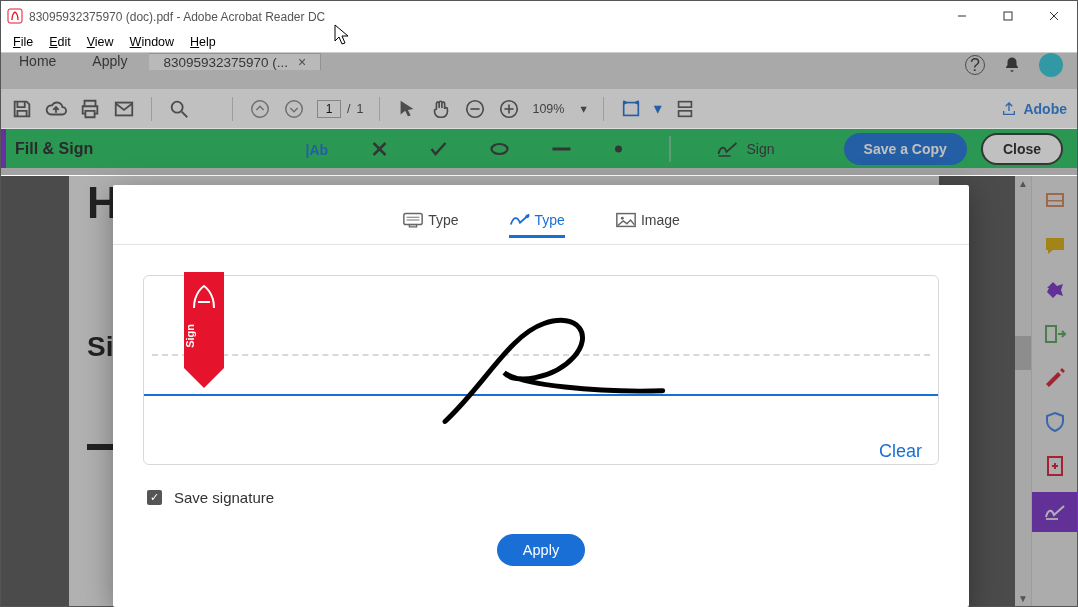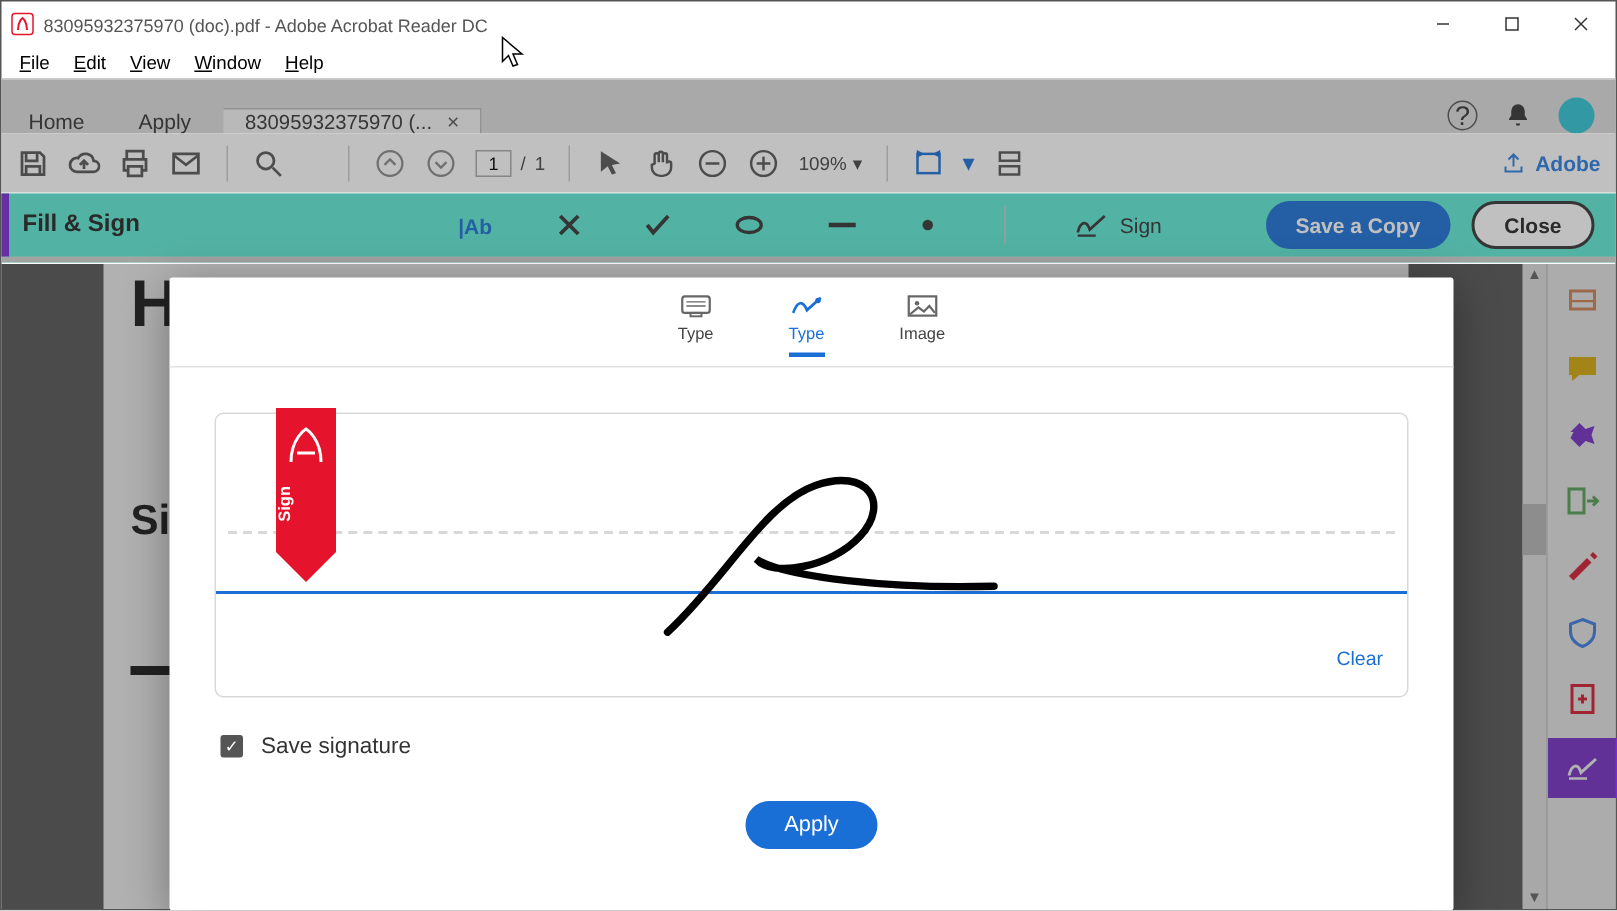"Home" .tabbar { align-items: flex-end -> flex-start }
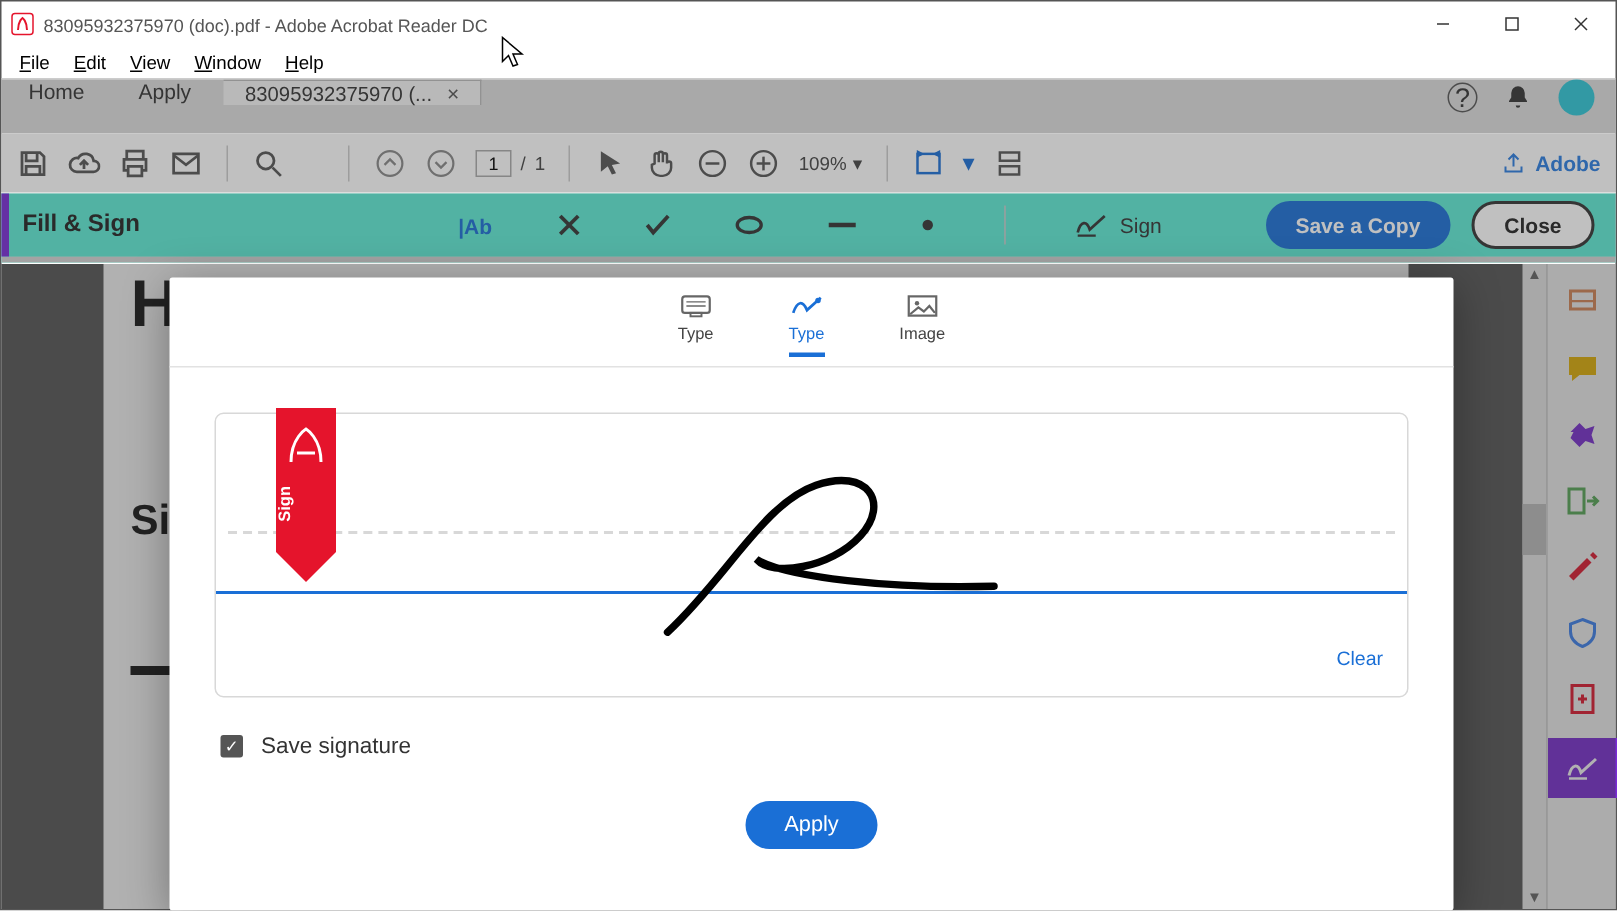"109%" .zoom { gap: 4px -> 16px }
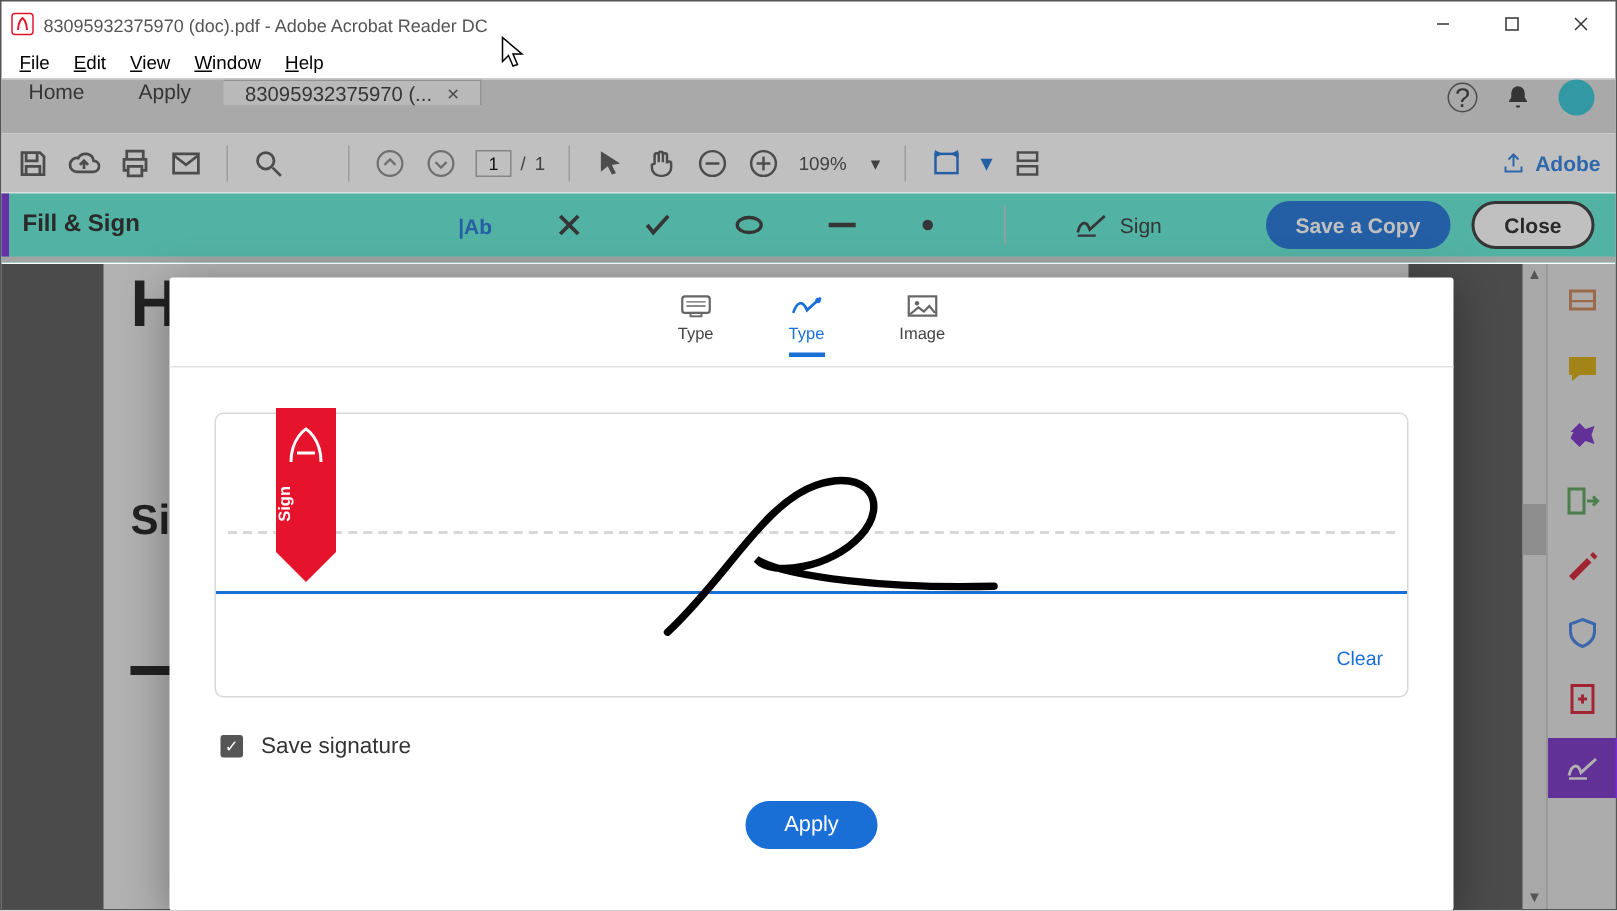"Fill & Sign" .fsbar { background: #5eead4 -> #22c55e; border-bottom: 4px solid #a3a3a3 -> 7px solid #a3a3a3 }
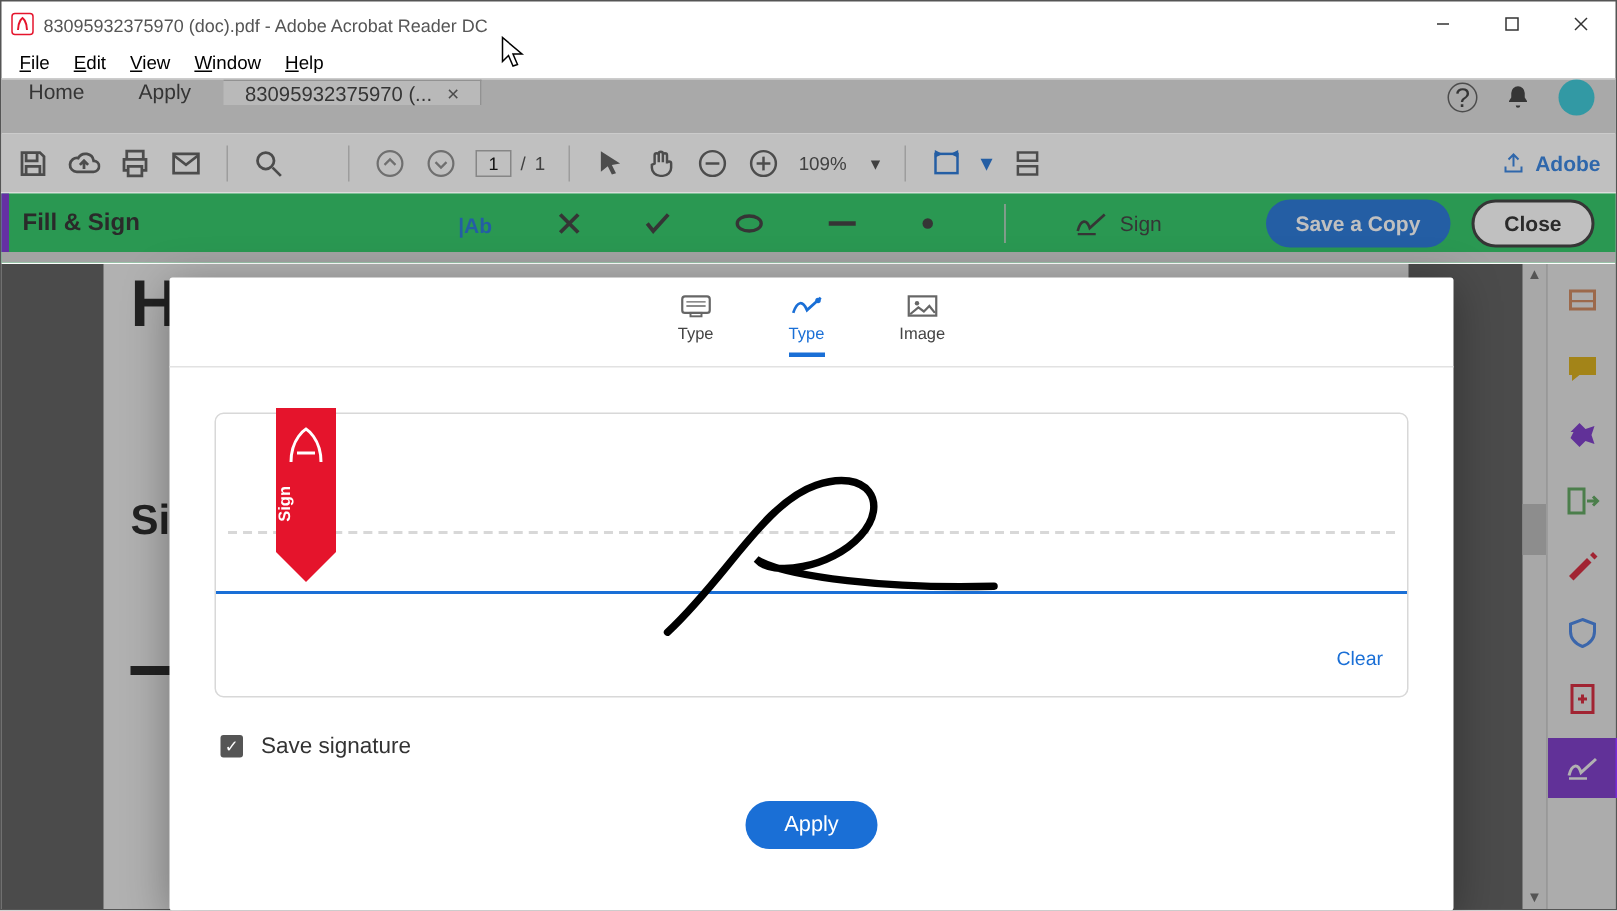"Type" .mtab { flex-direction: column -> row; font-size: 11px -> 14px }
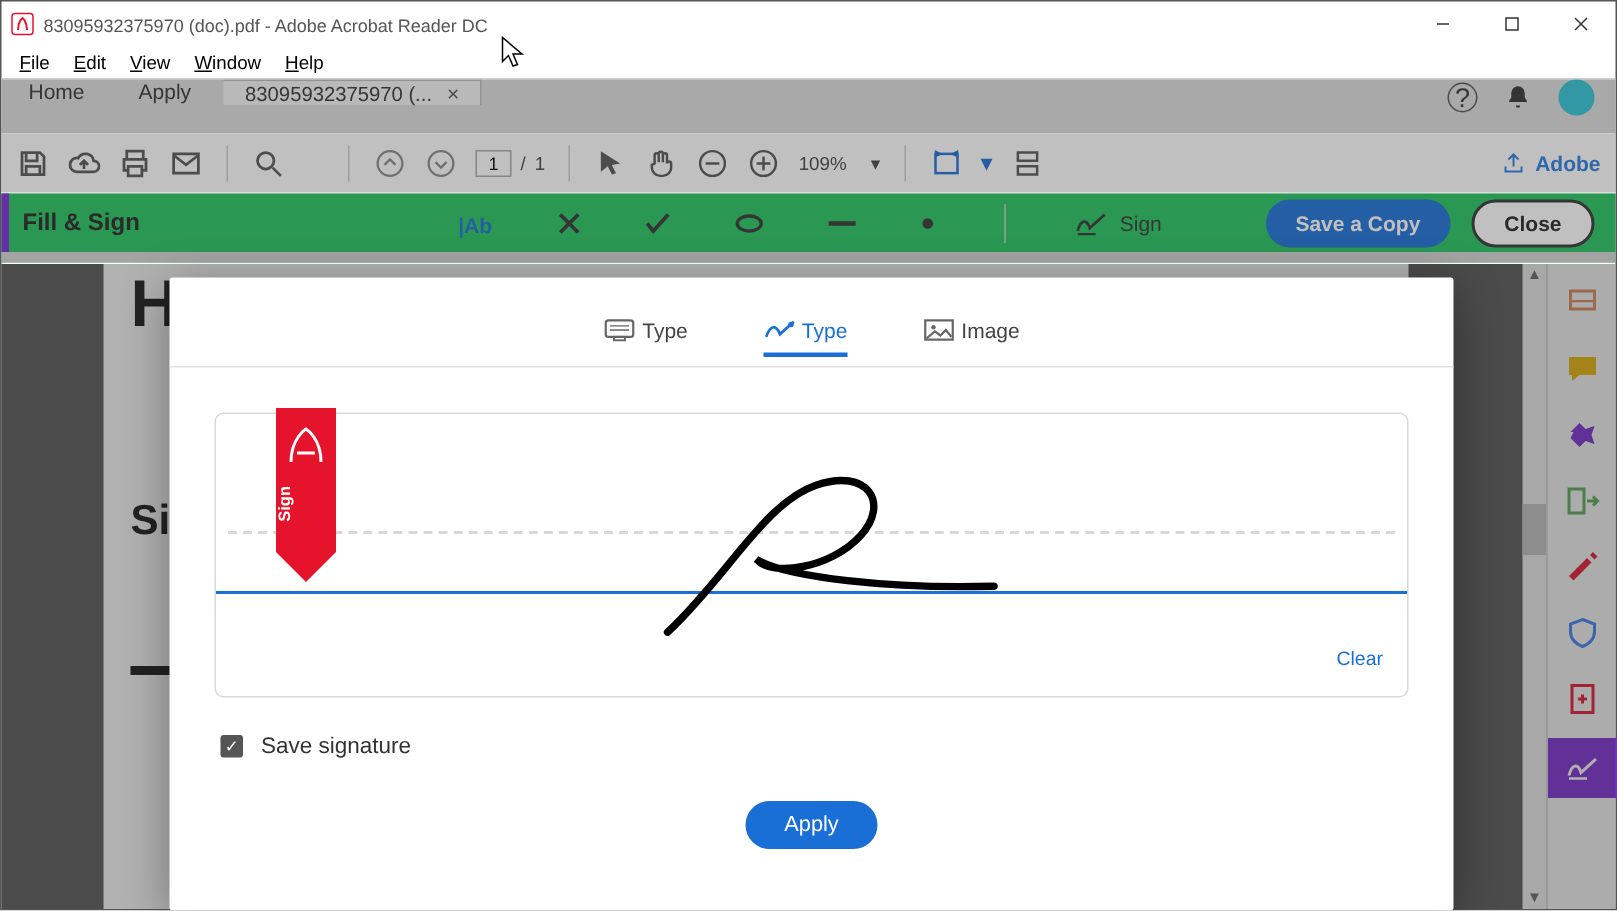"Clear" .clearlink { bottom: 18px -> 2px; font-size: 13px -> 18px }
